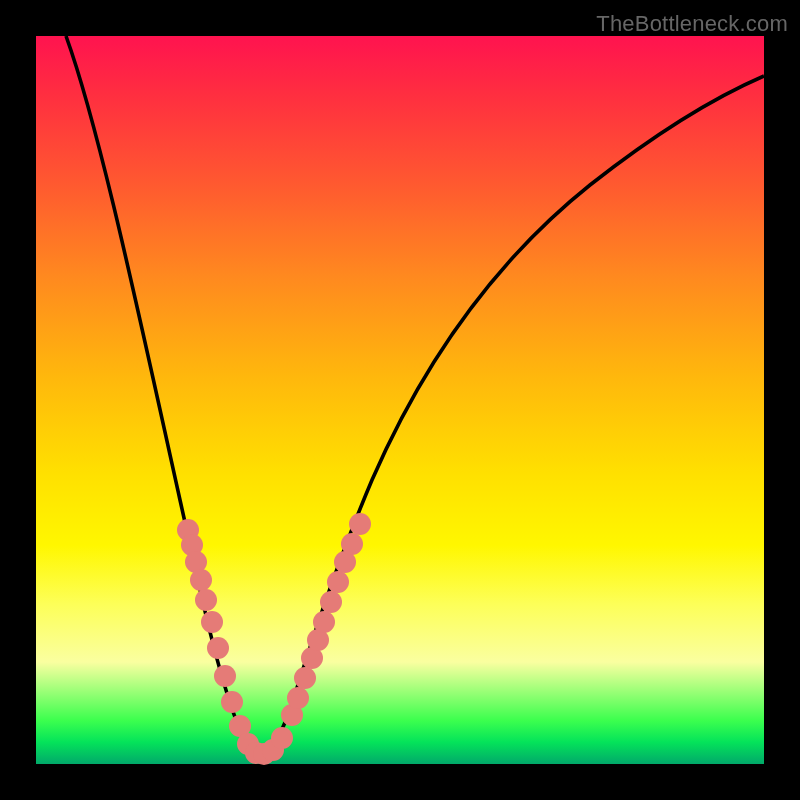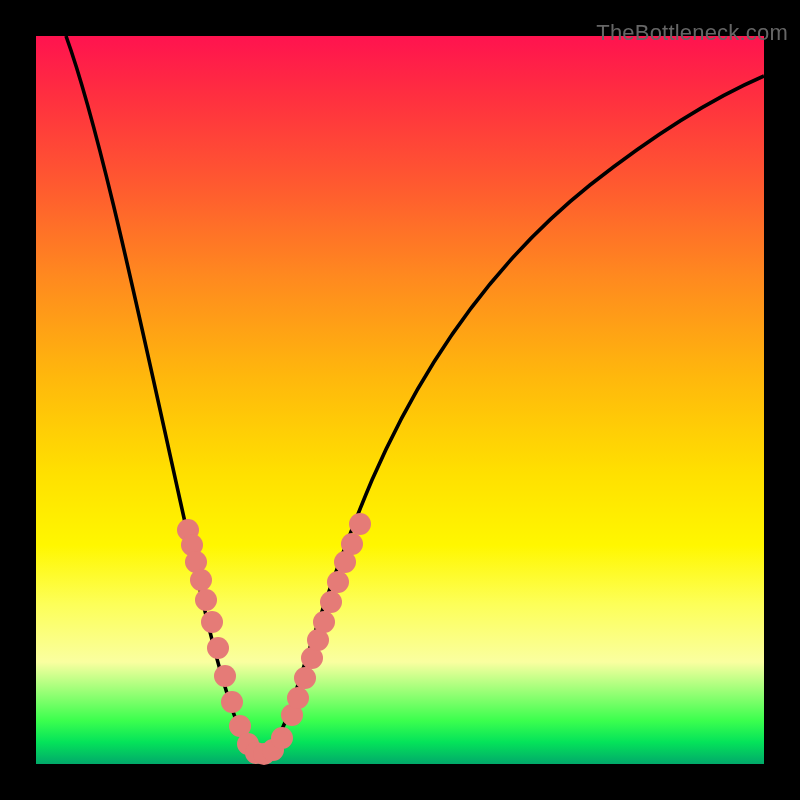"TheBottleneck.com" .watermark { top: 20px -> 11px }
